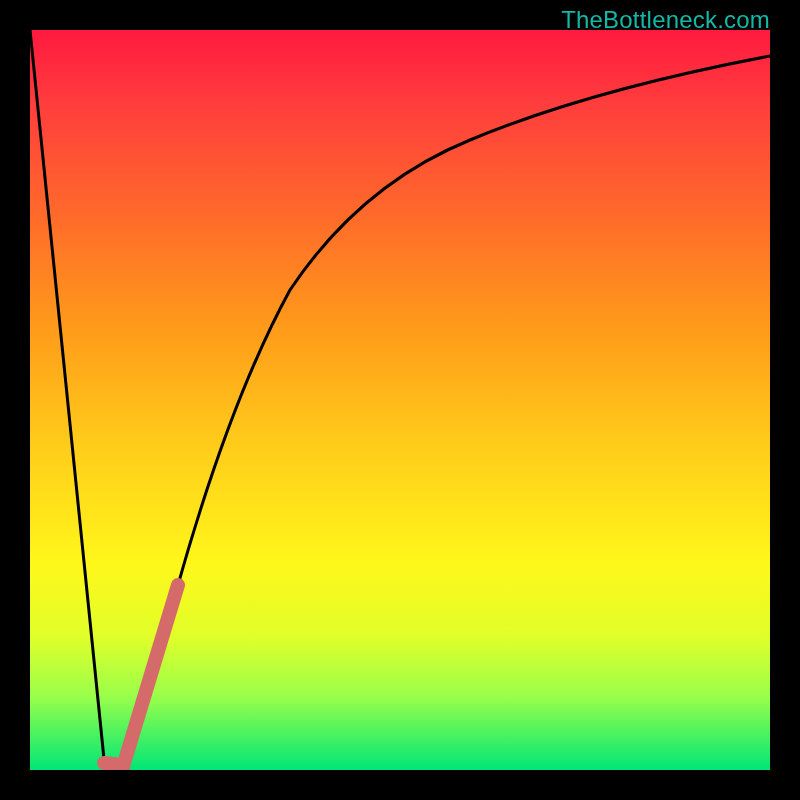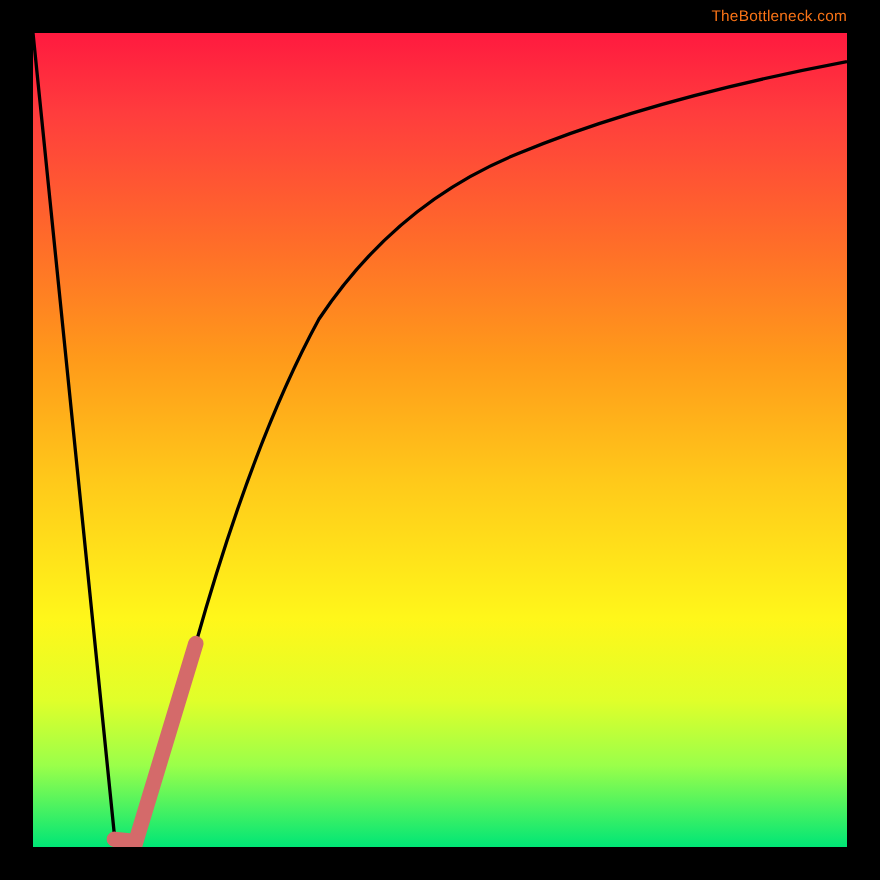"TheBottleneck.com" .credit { color: #f97316 -> #14b8a6; font-size: 14px -> 24px }
